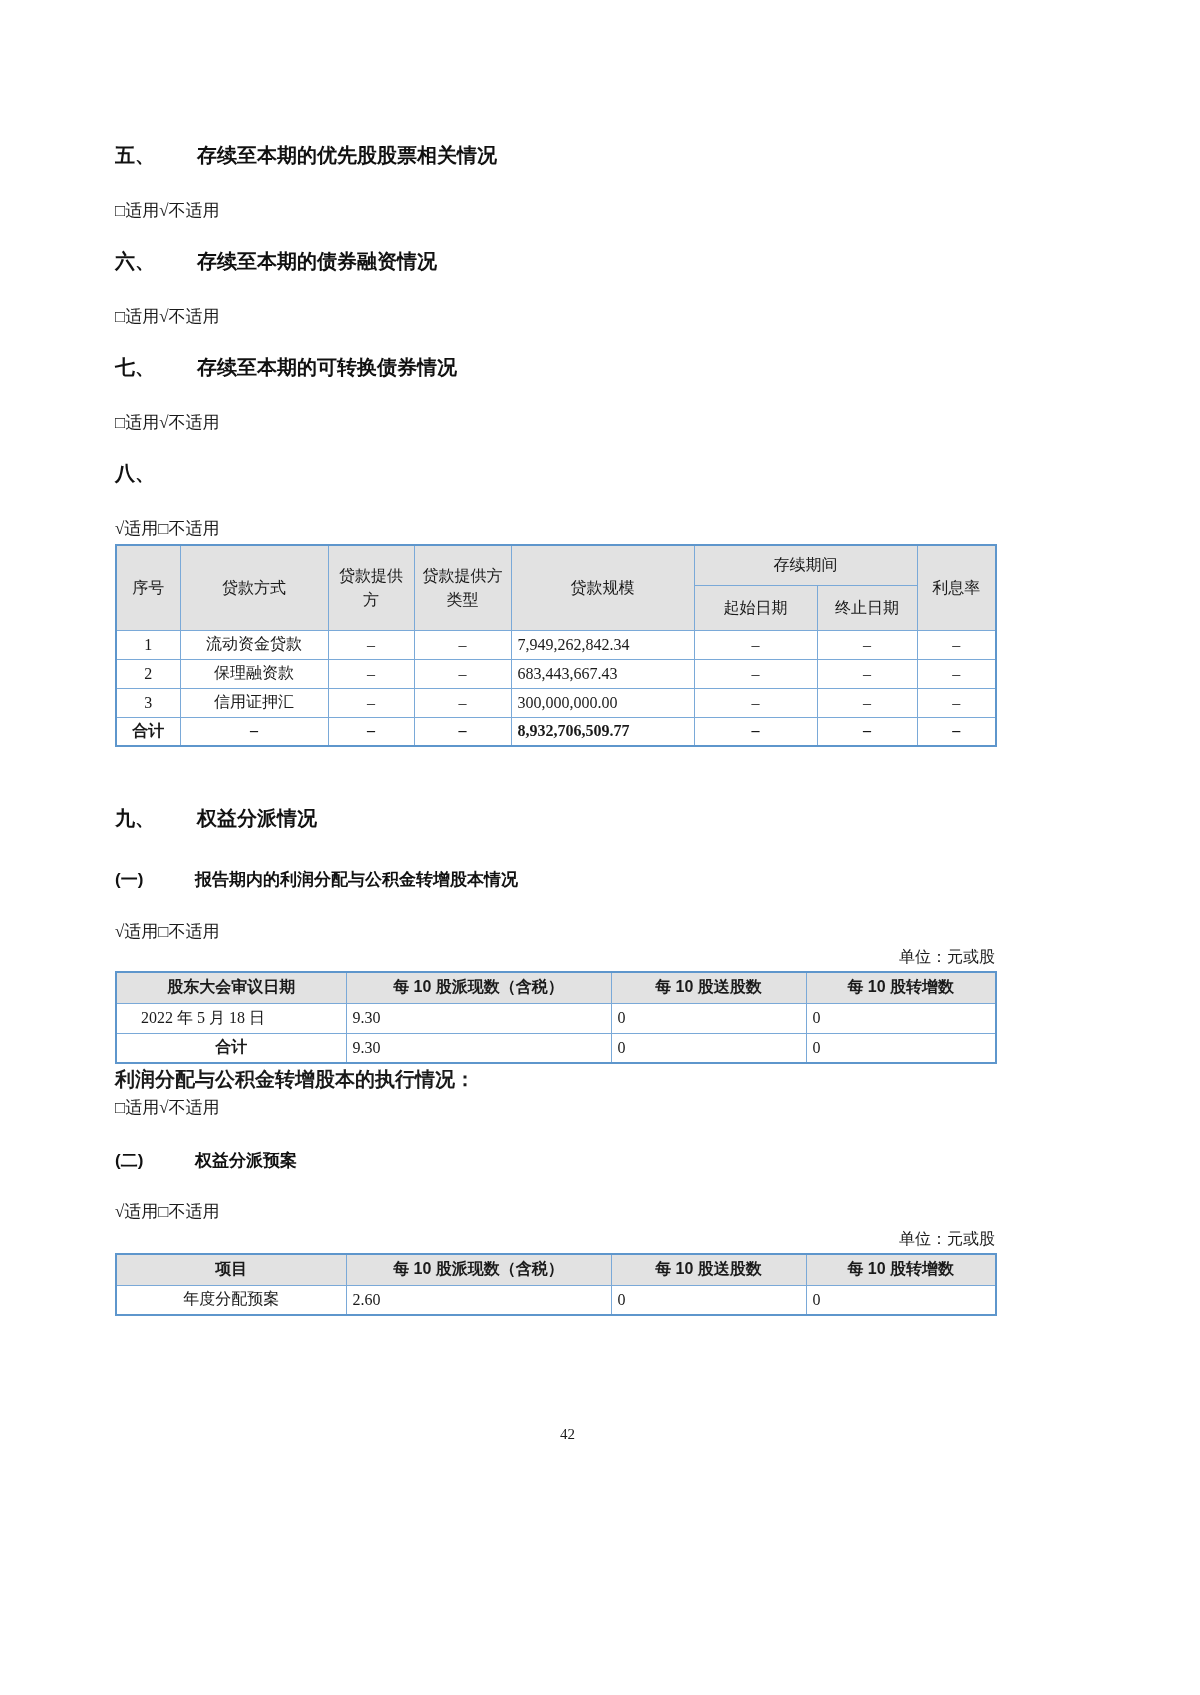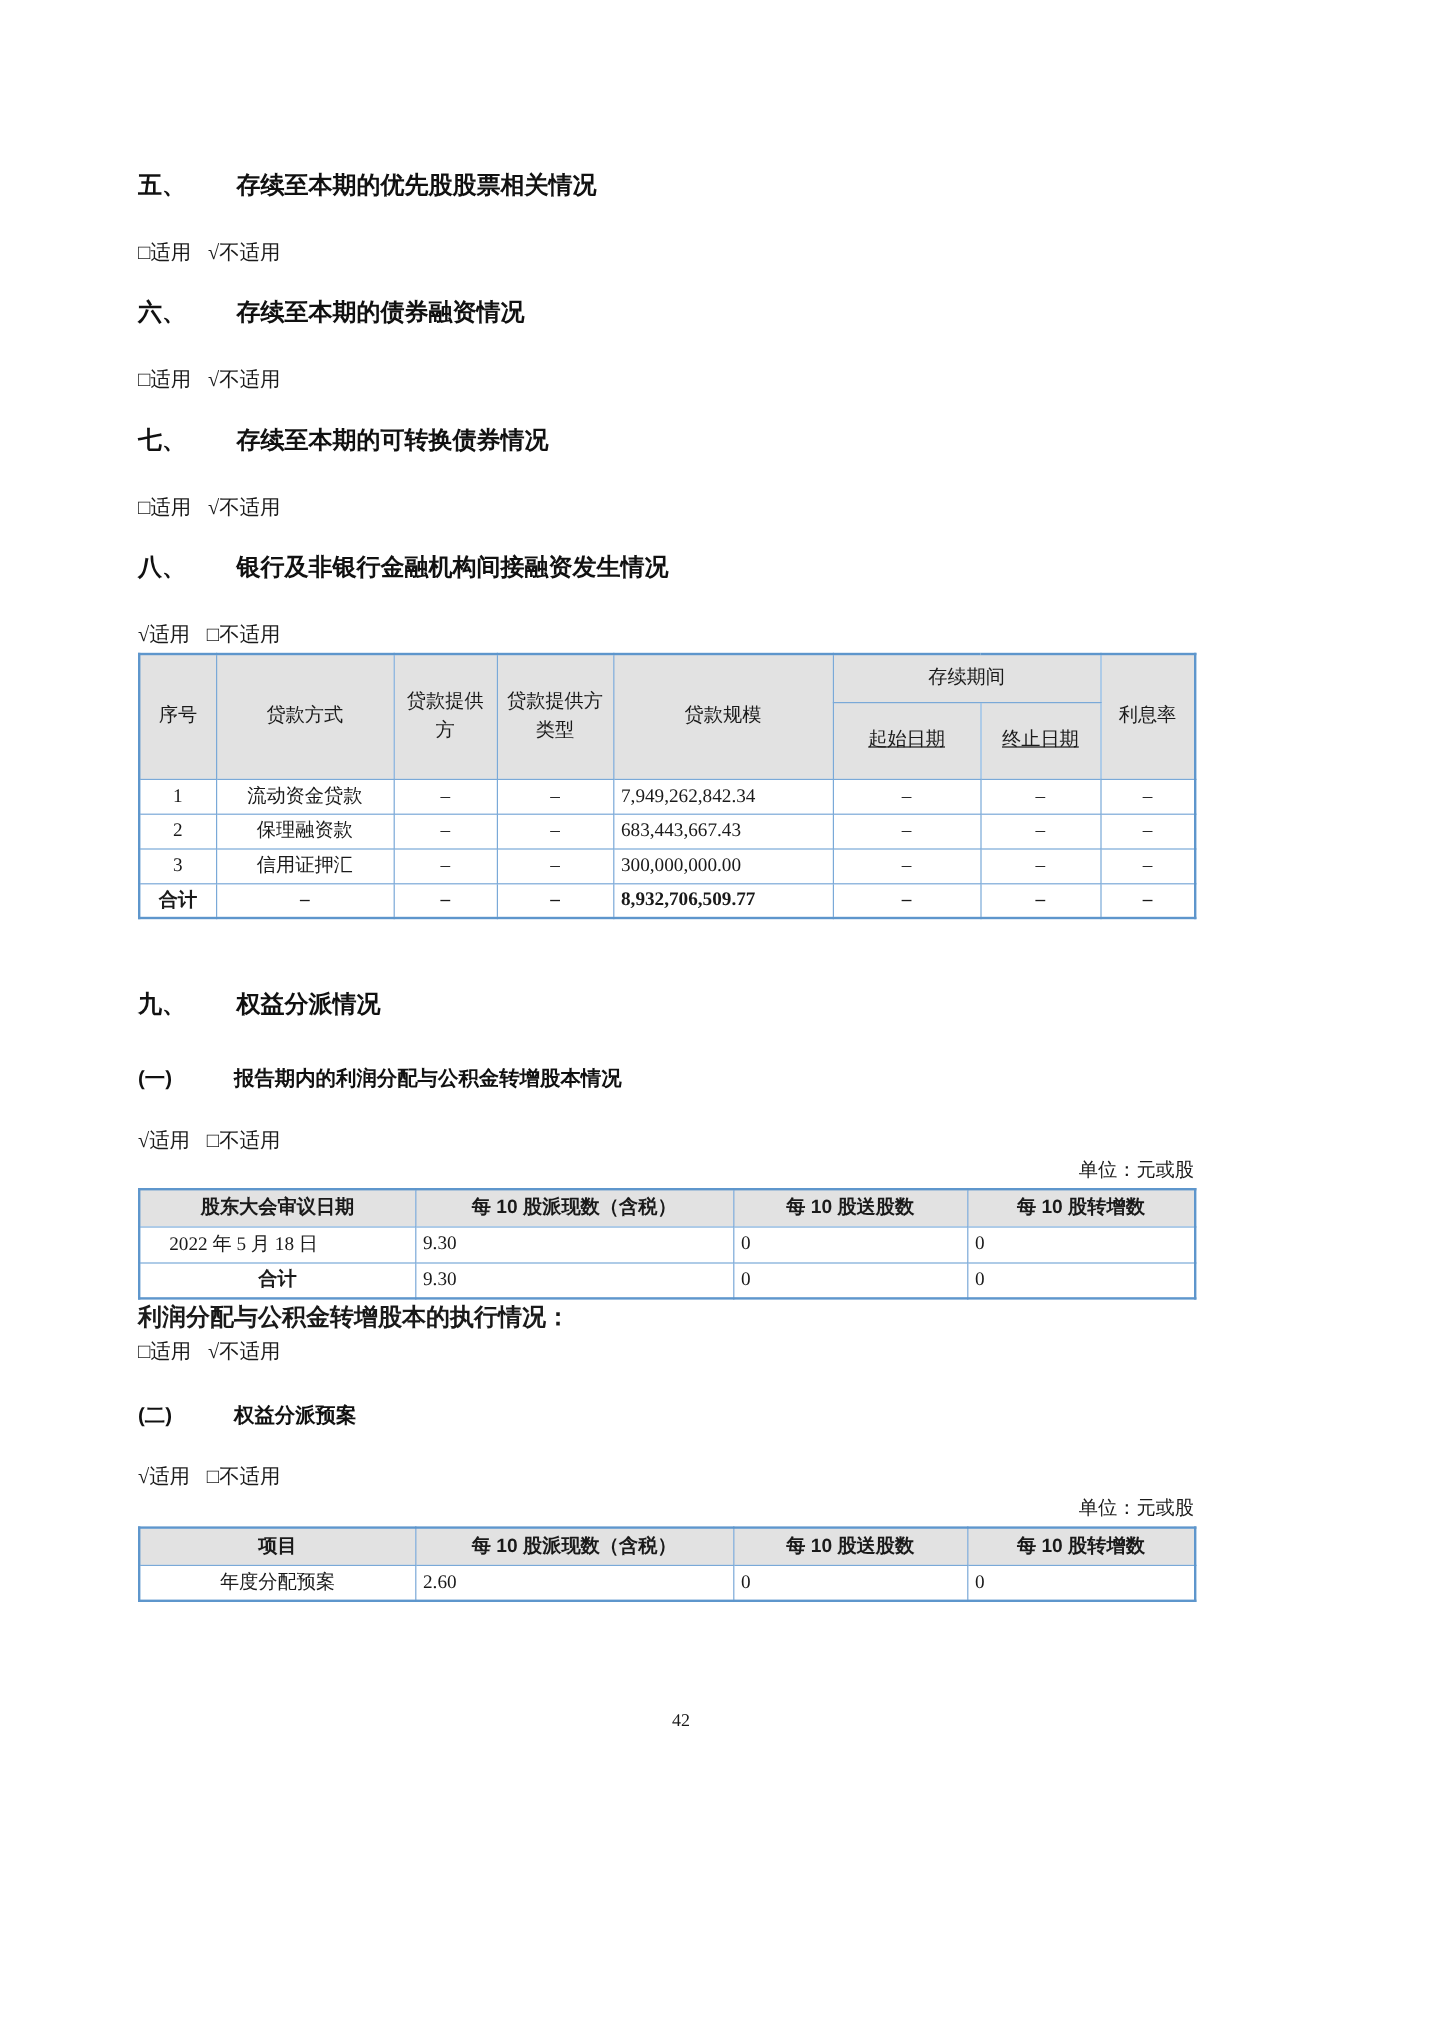"□适用" .applicability { gap: 14px -> 0 }
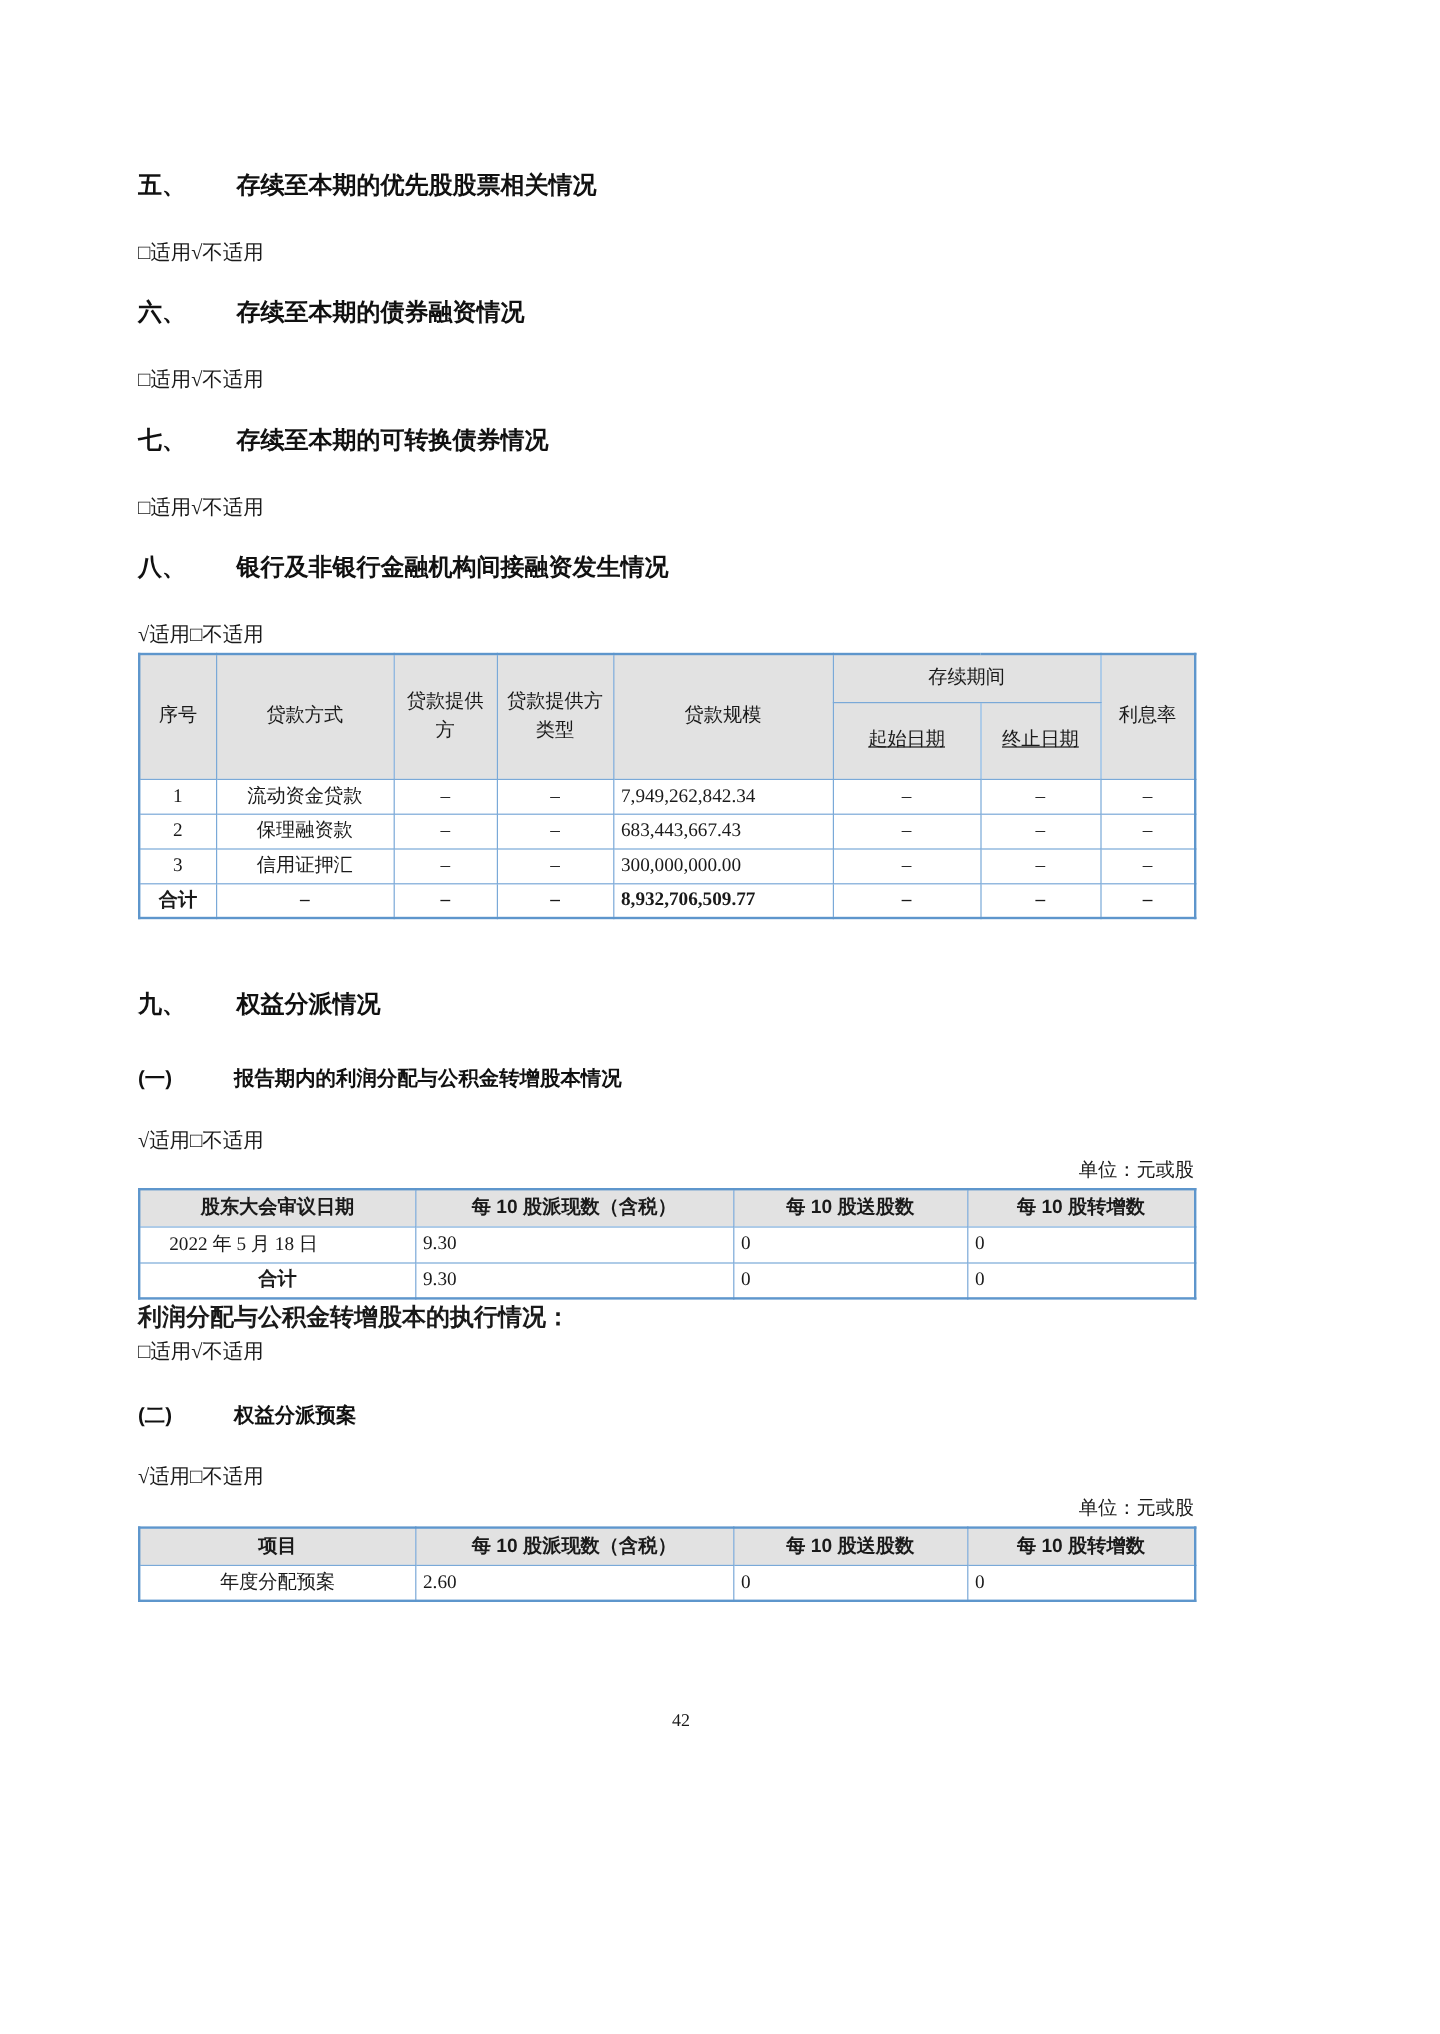"银行及非银行金融机构间接融资发生情况" span { html: <span>银行及非银行金融机构间接融资发生情况</span> -> none }
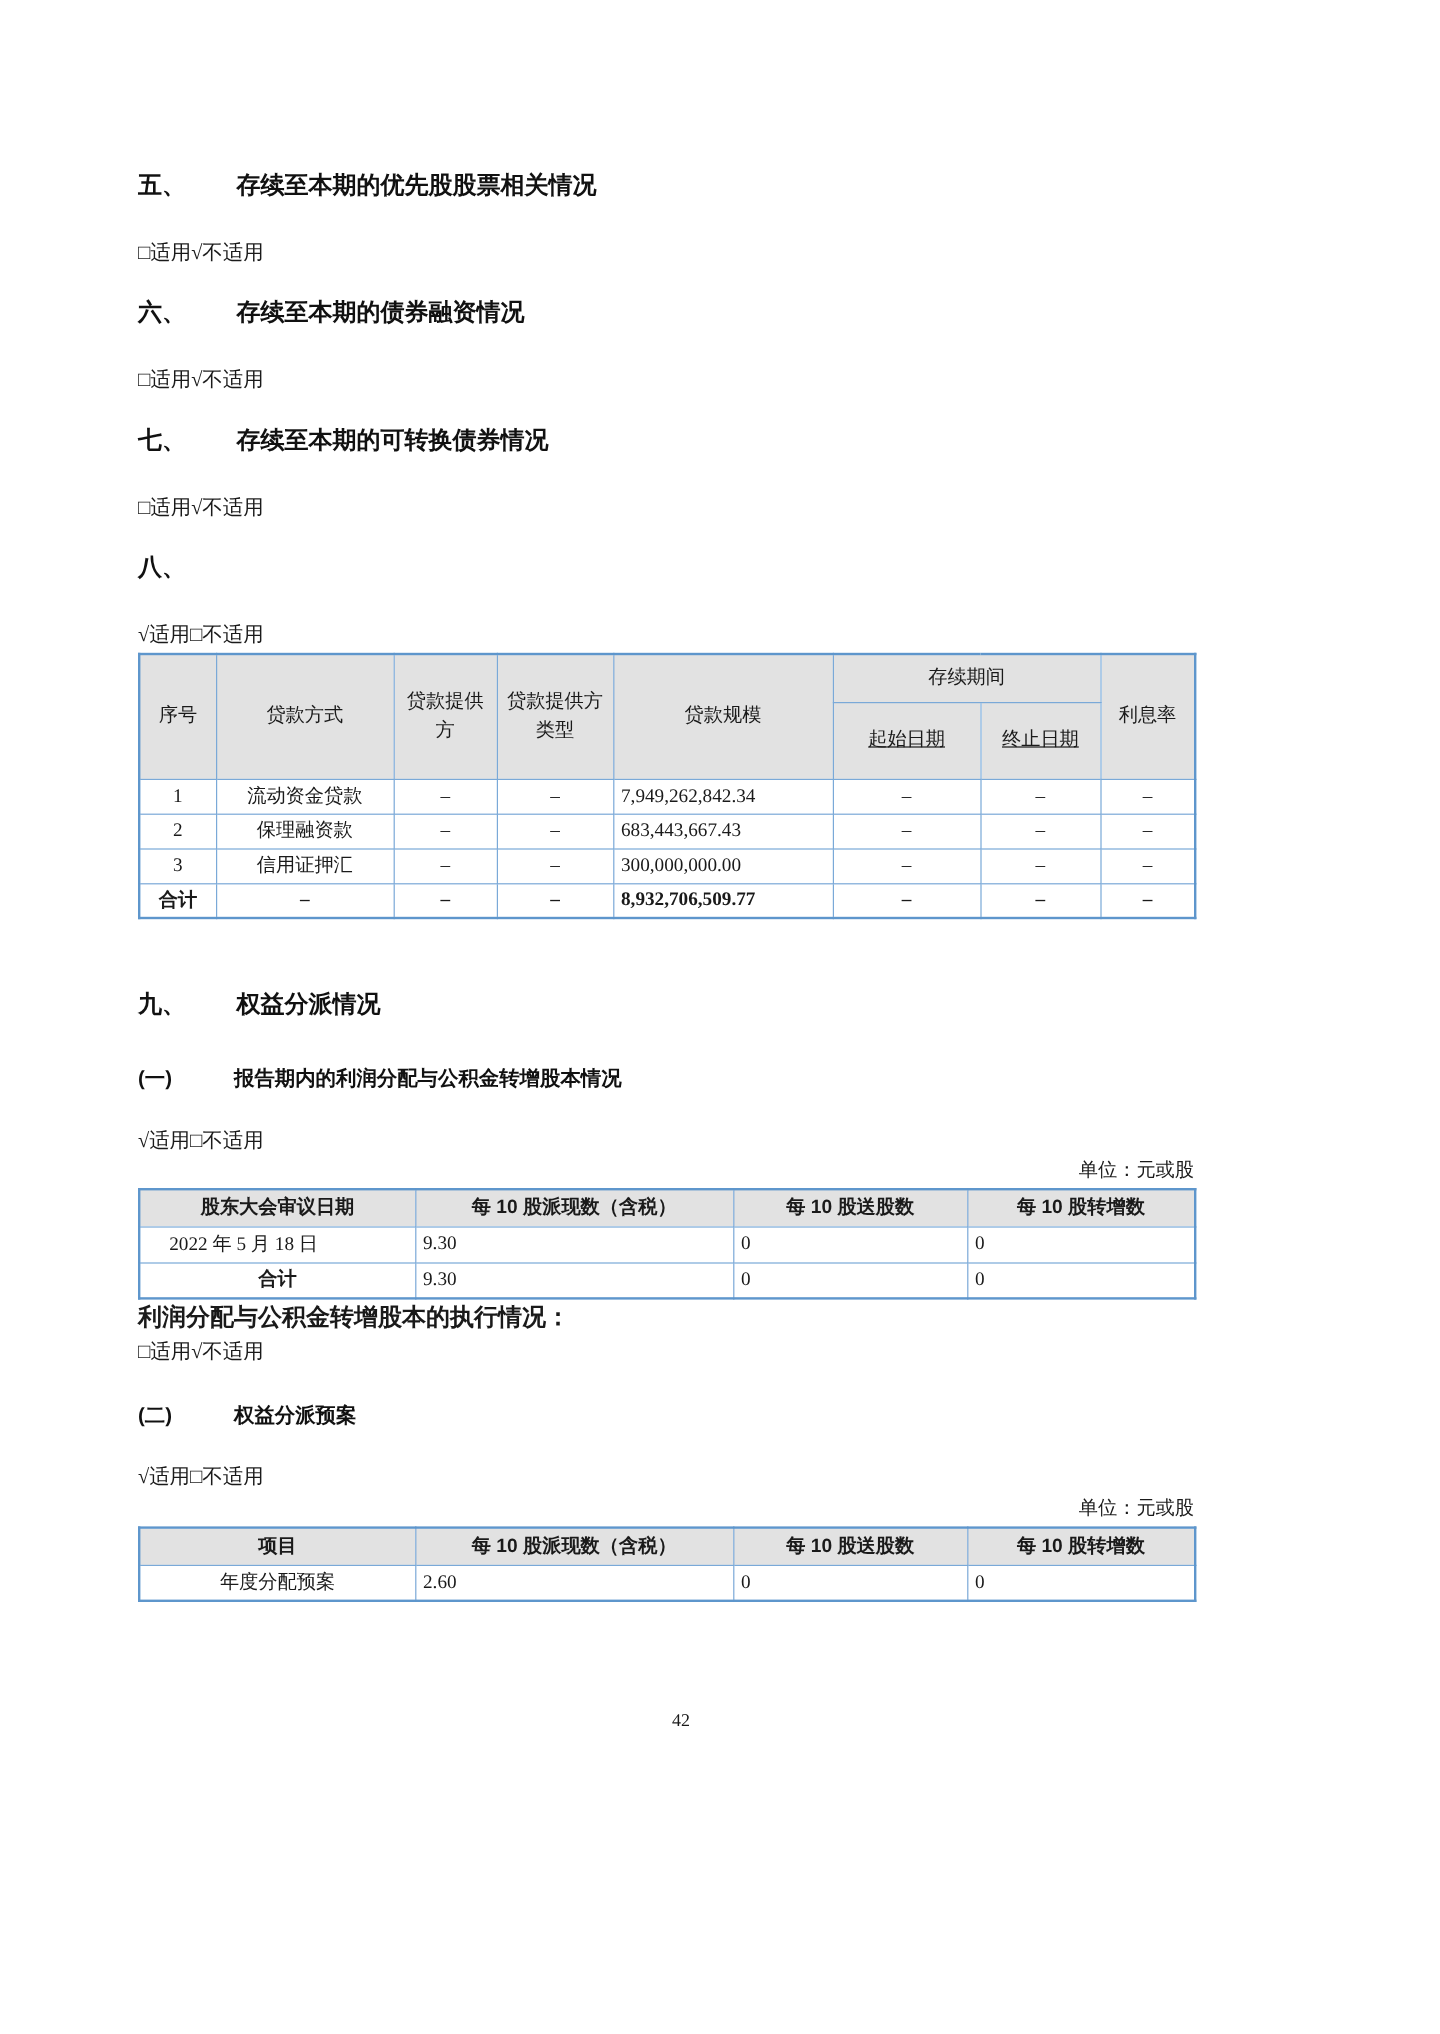"起始日期" .loan-table thead tr.hdr2 th { height: 64px -> 45px; text-decoration: underline -> none }
